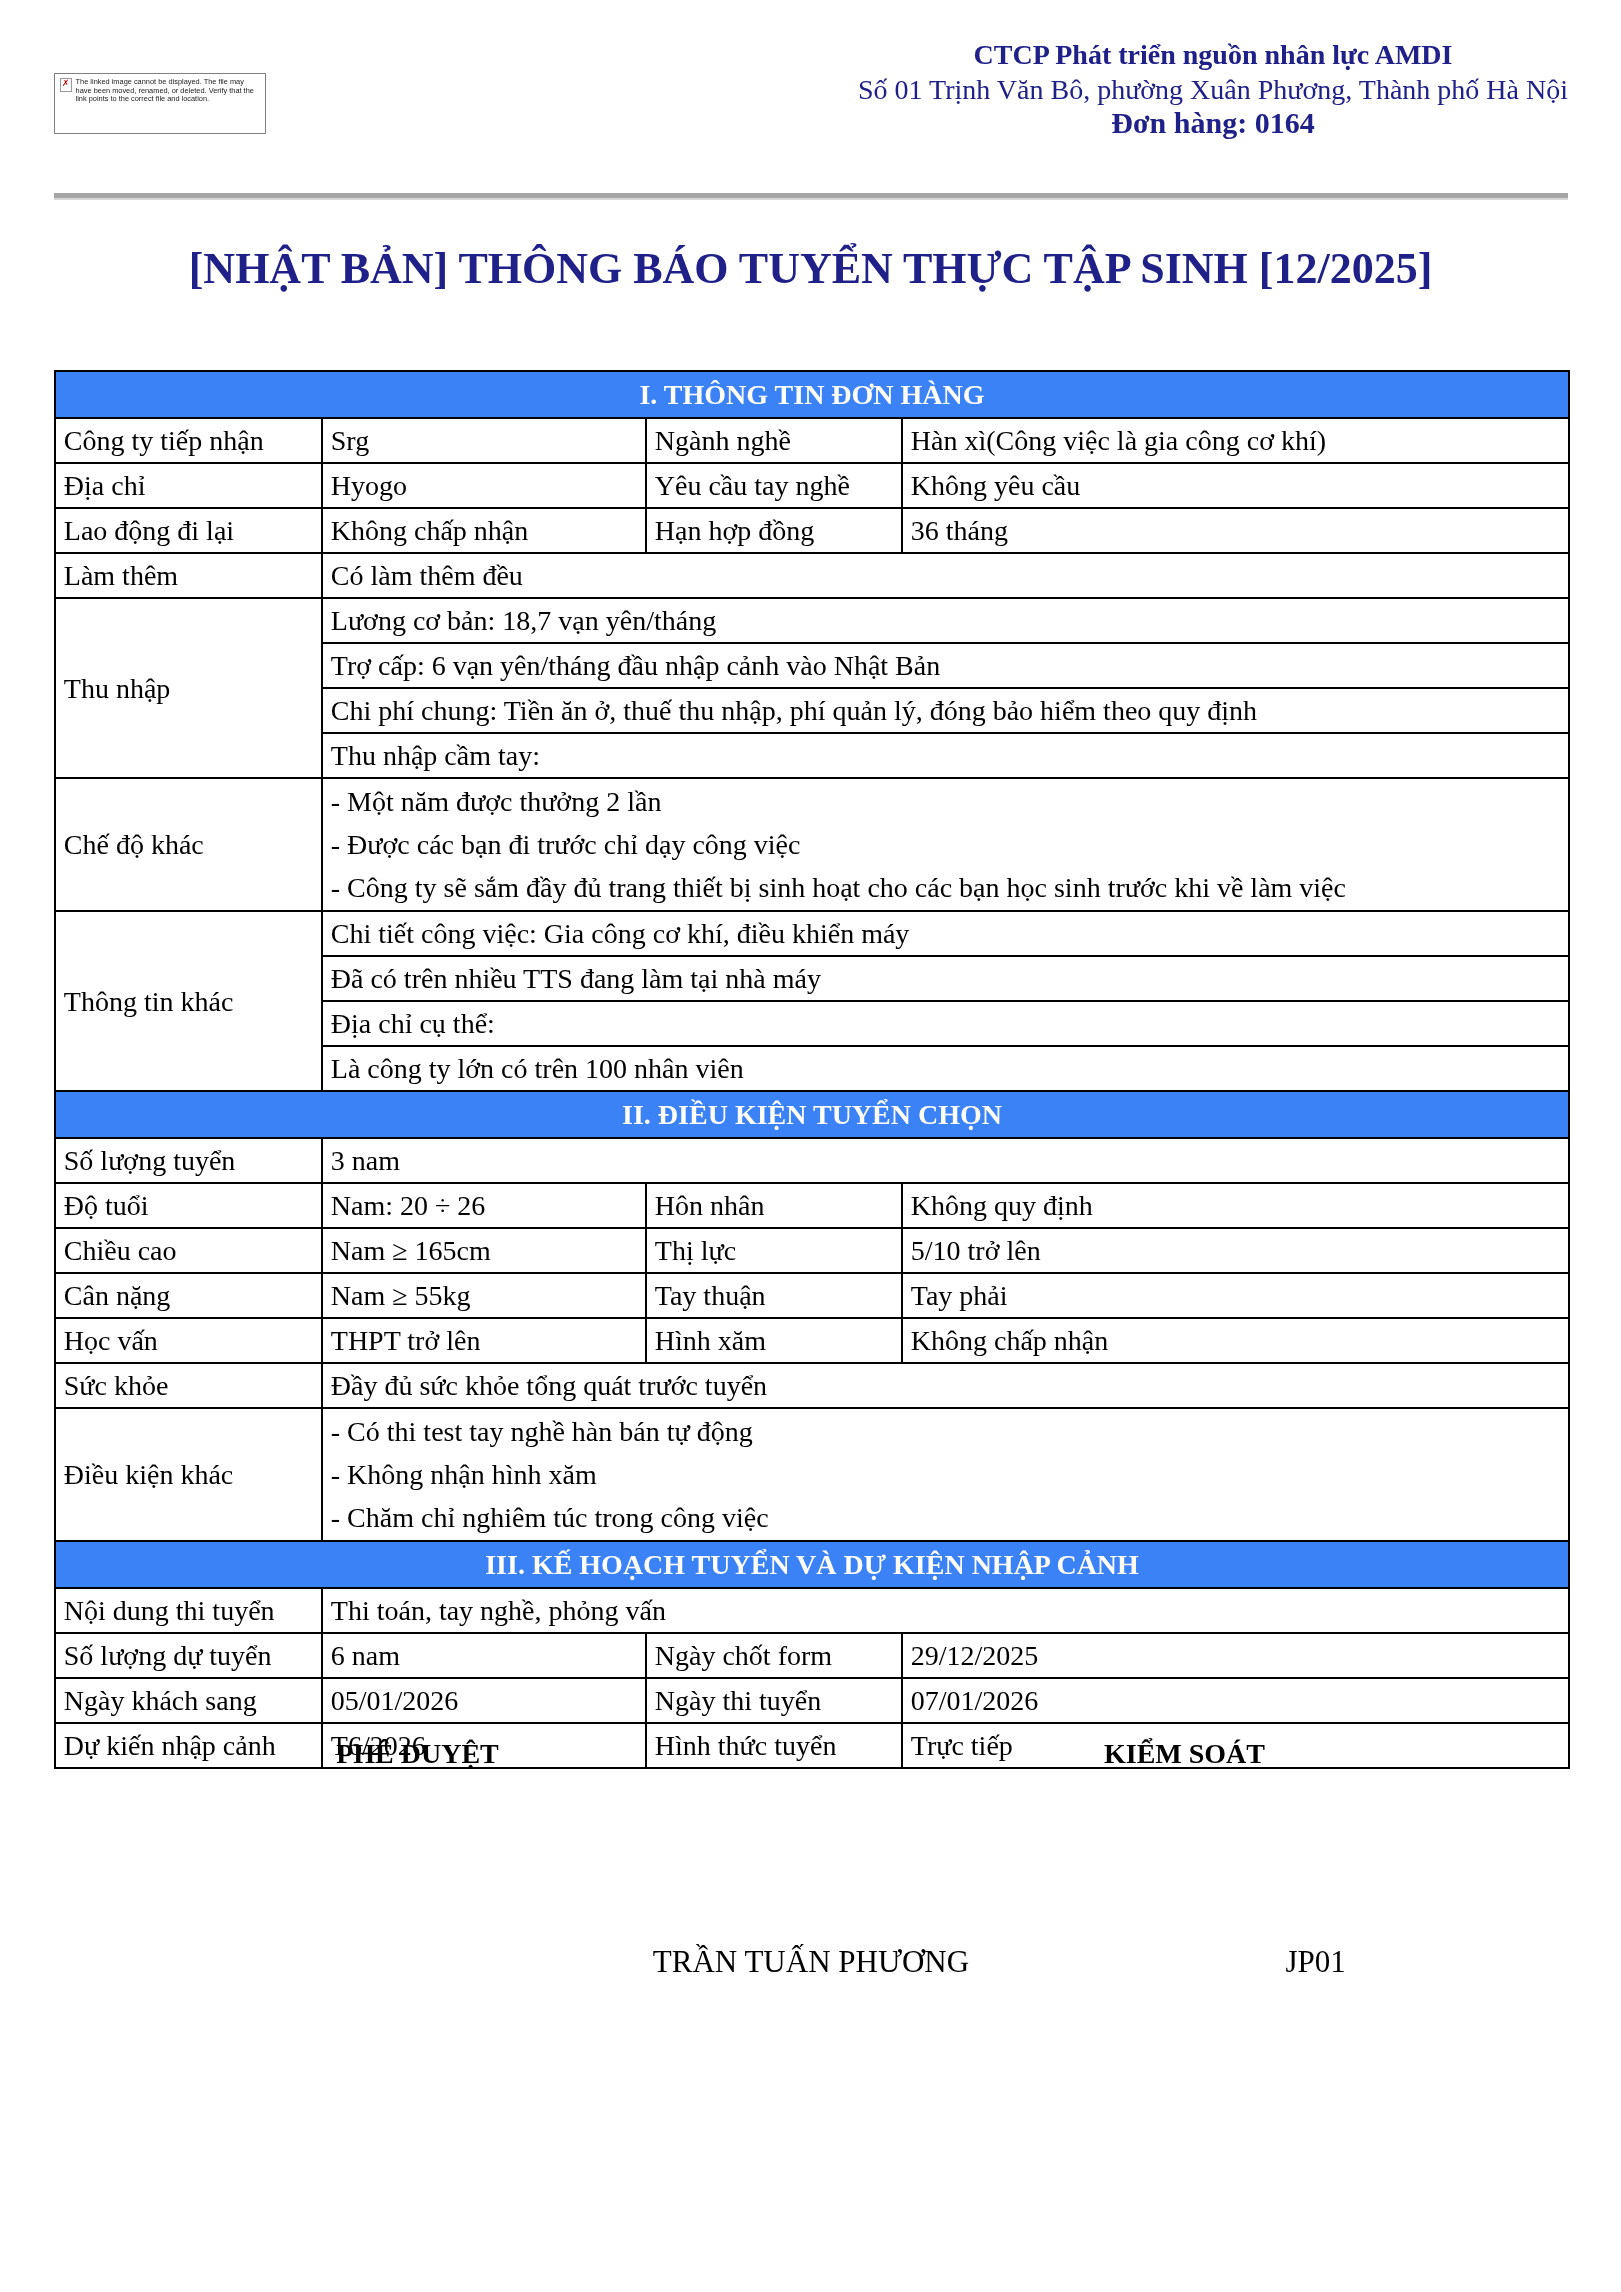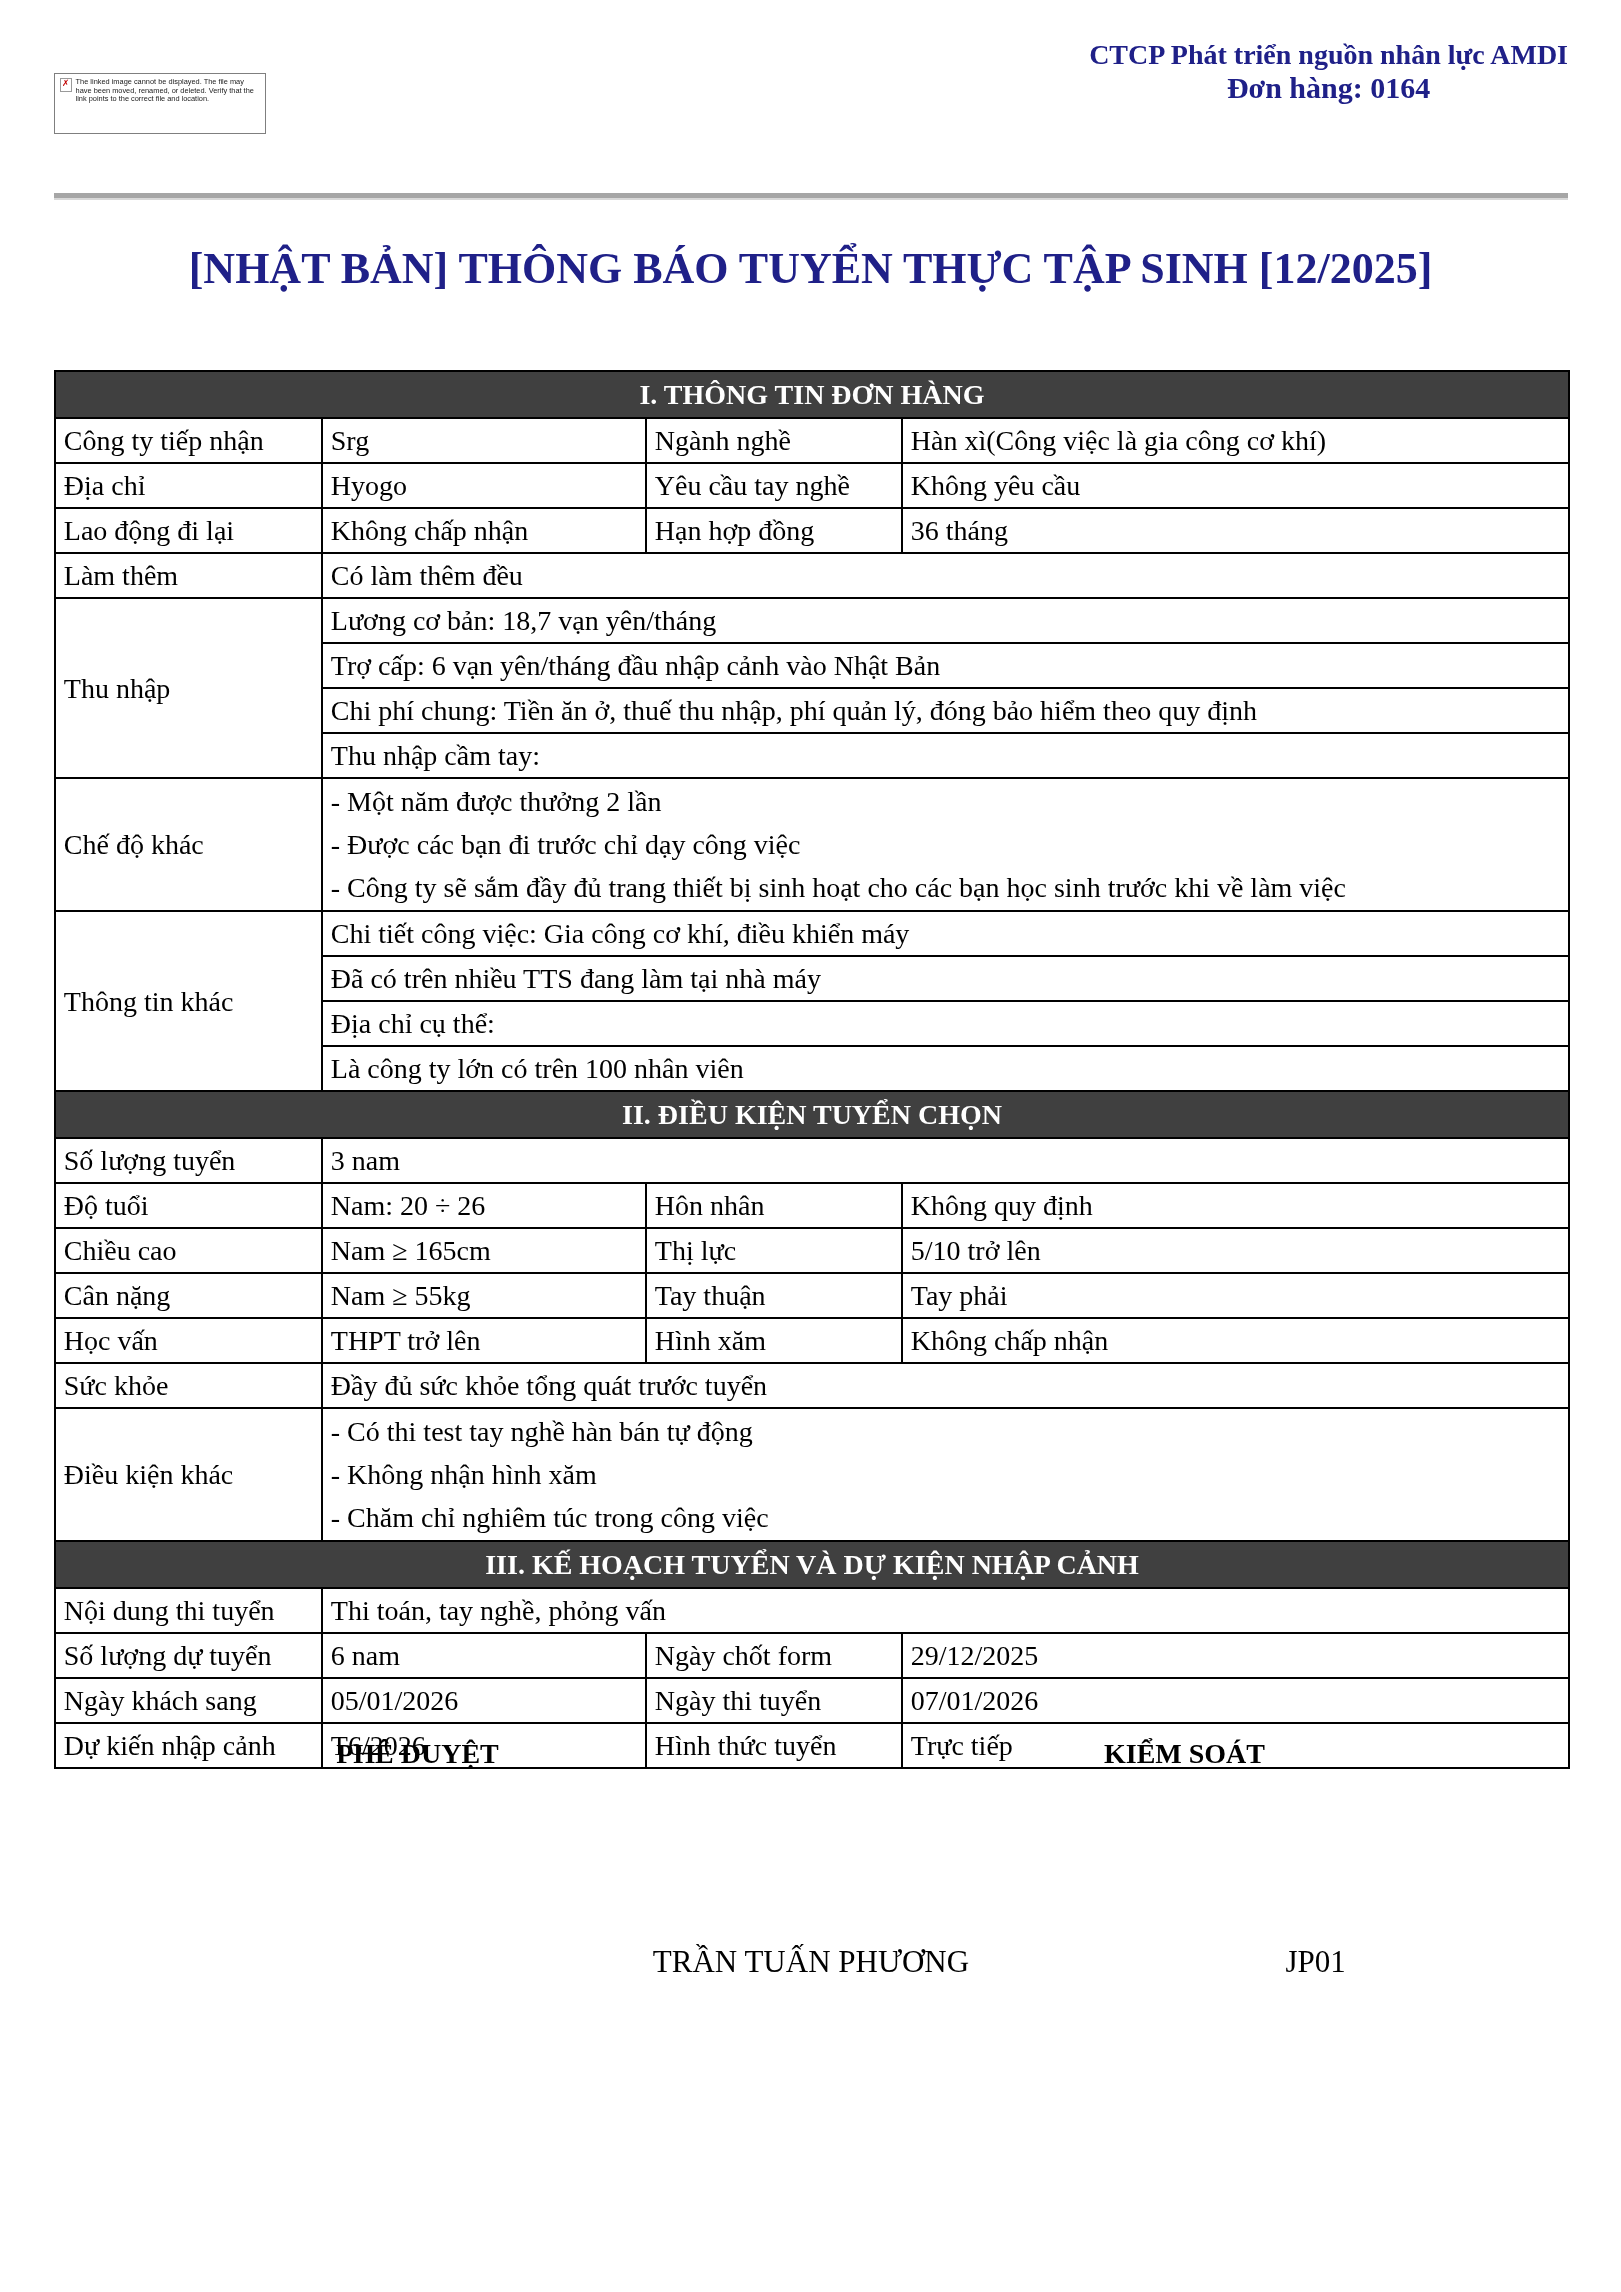"Số 01 Trịnh Văn Bô," div.hdr-address { html: none -> <div>Số 01 Trịnh Văn Bô, phường Xuân Phương, Thành phố Hà Nội</div> }
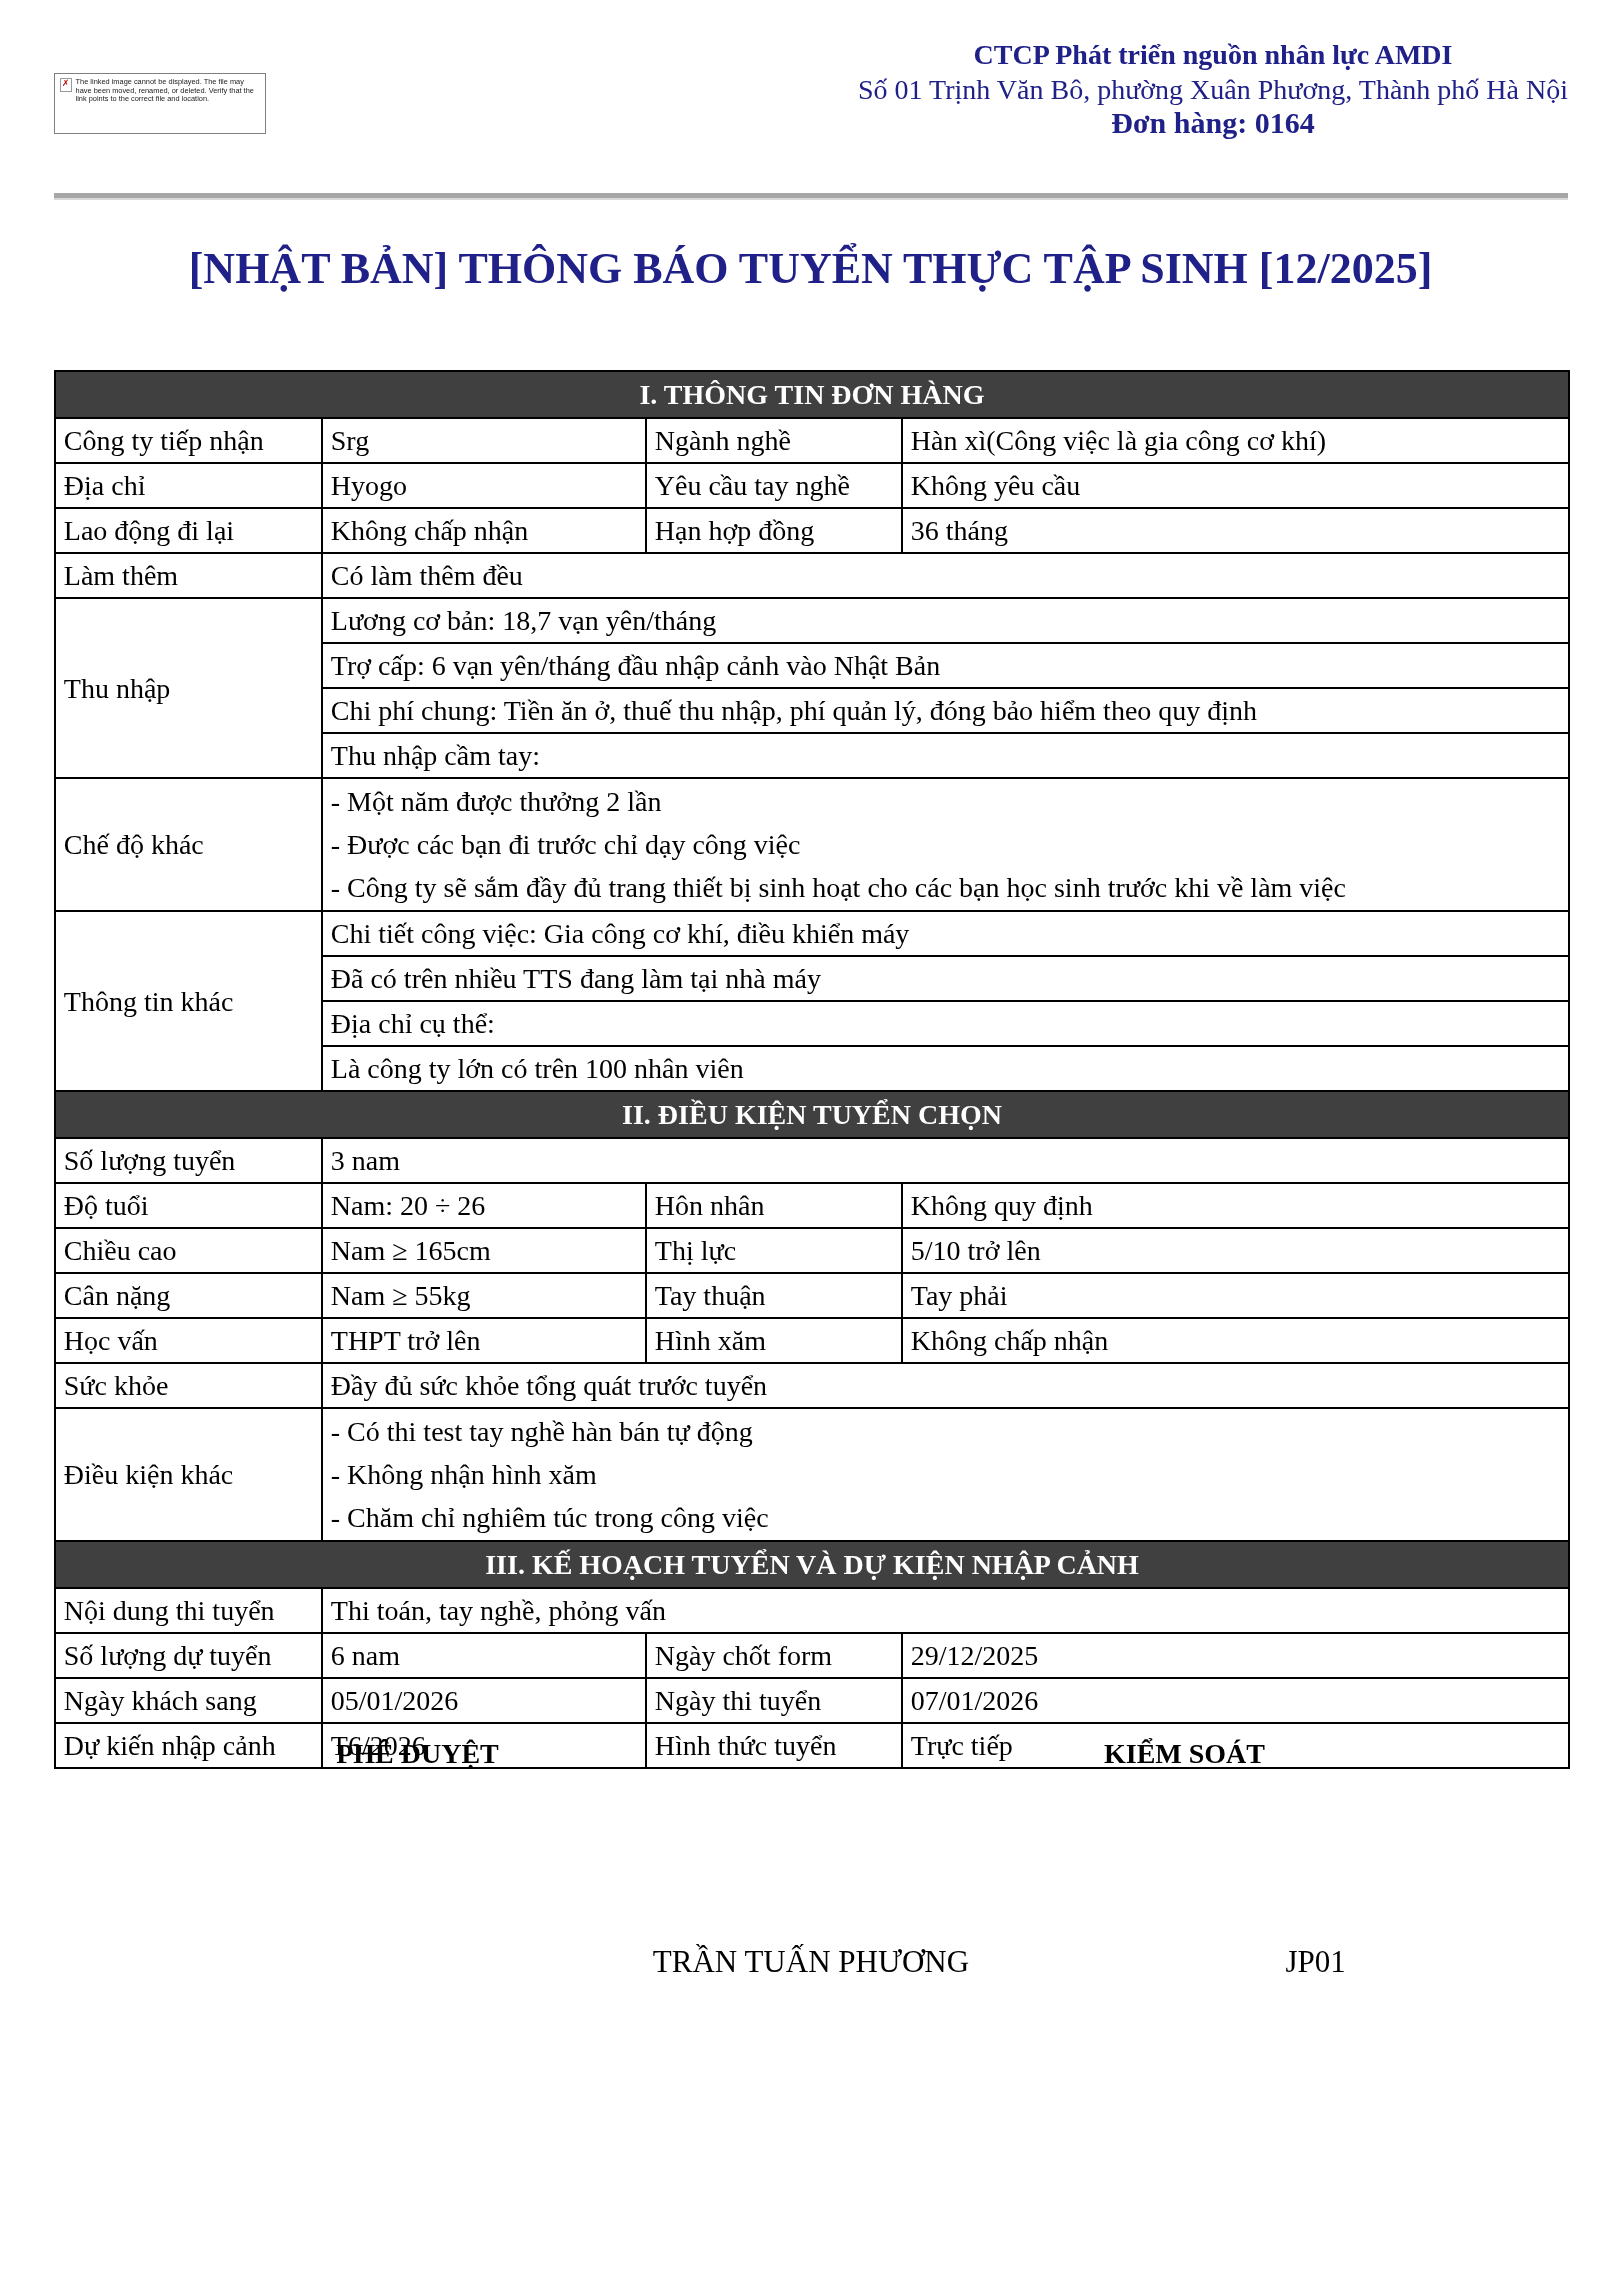"I. THÔNG TIN ĐƠN HÀNG" td.sec-hdr { background: #404040 -> #3b82f6 }
